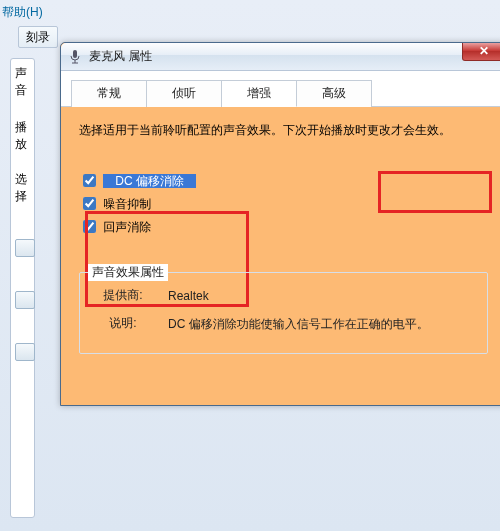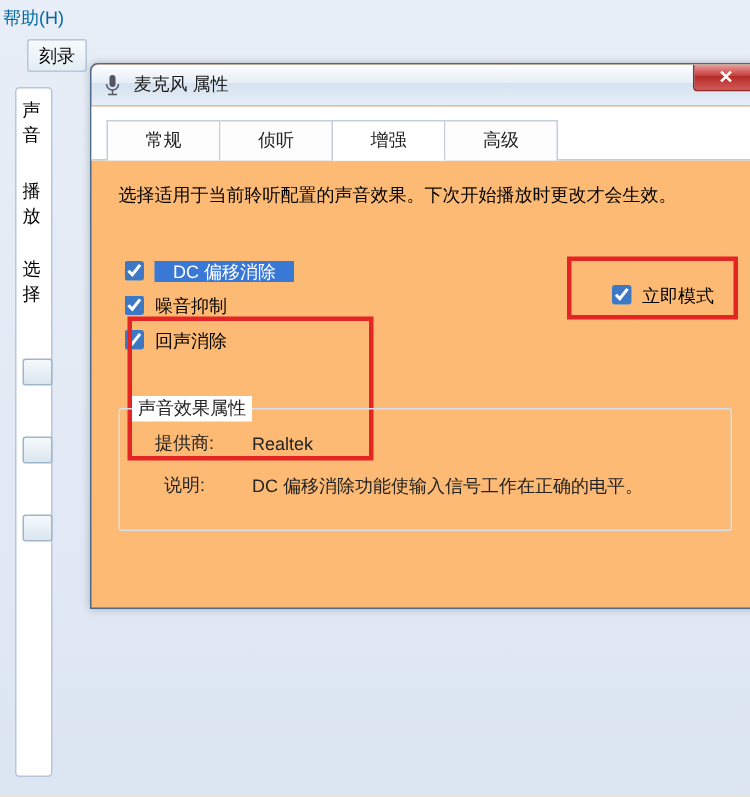"立即模式" label.immediate-box { html: <label> <input> <span>立即模式</span> </label> -> none }
